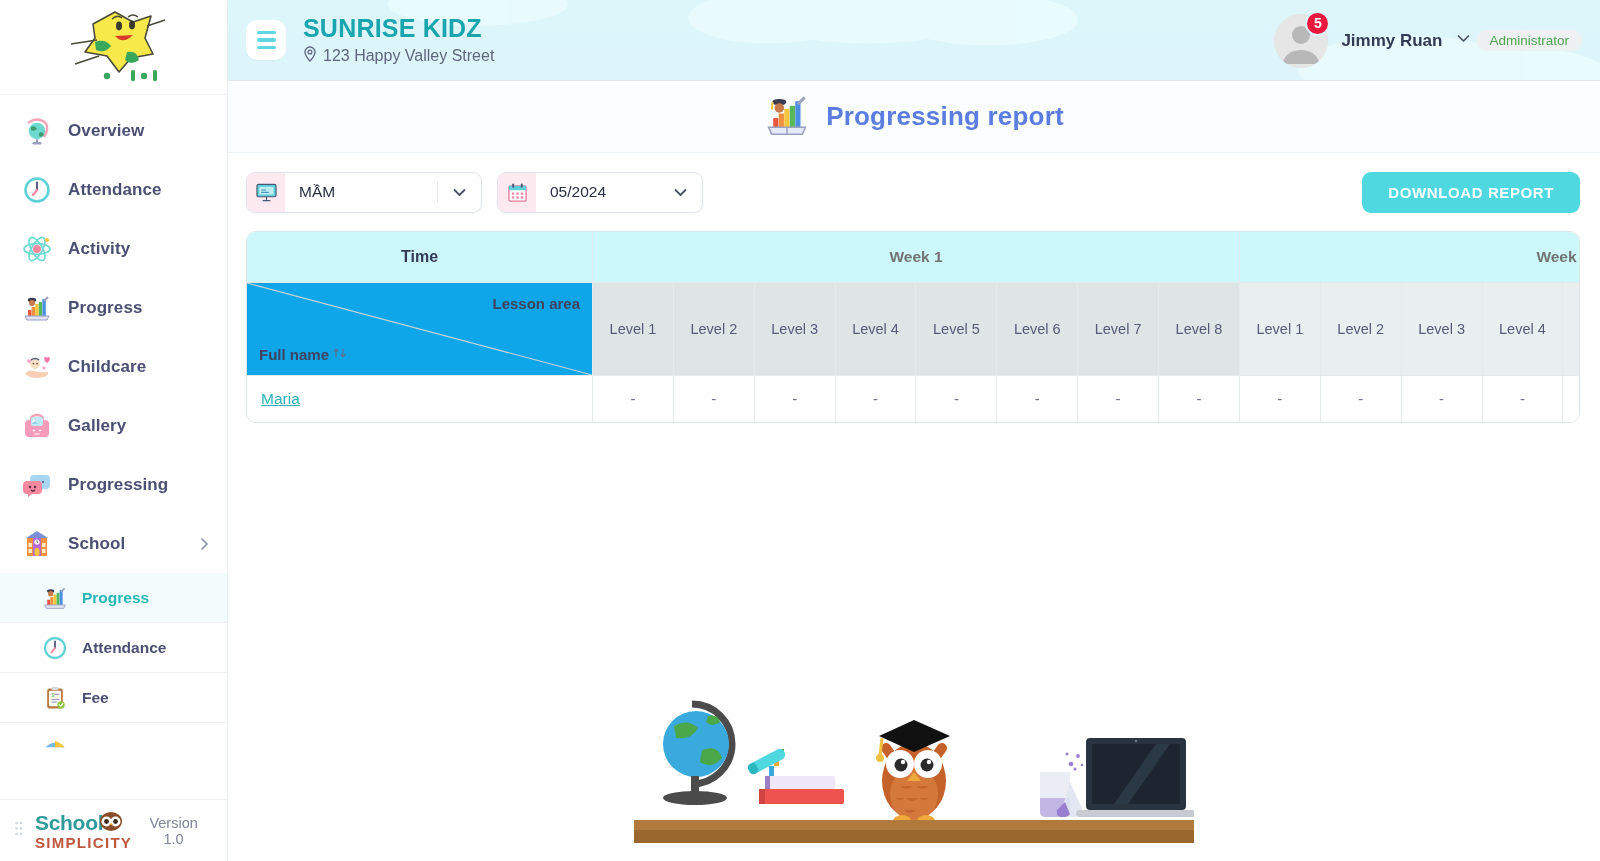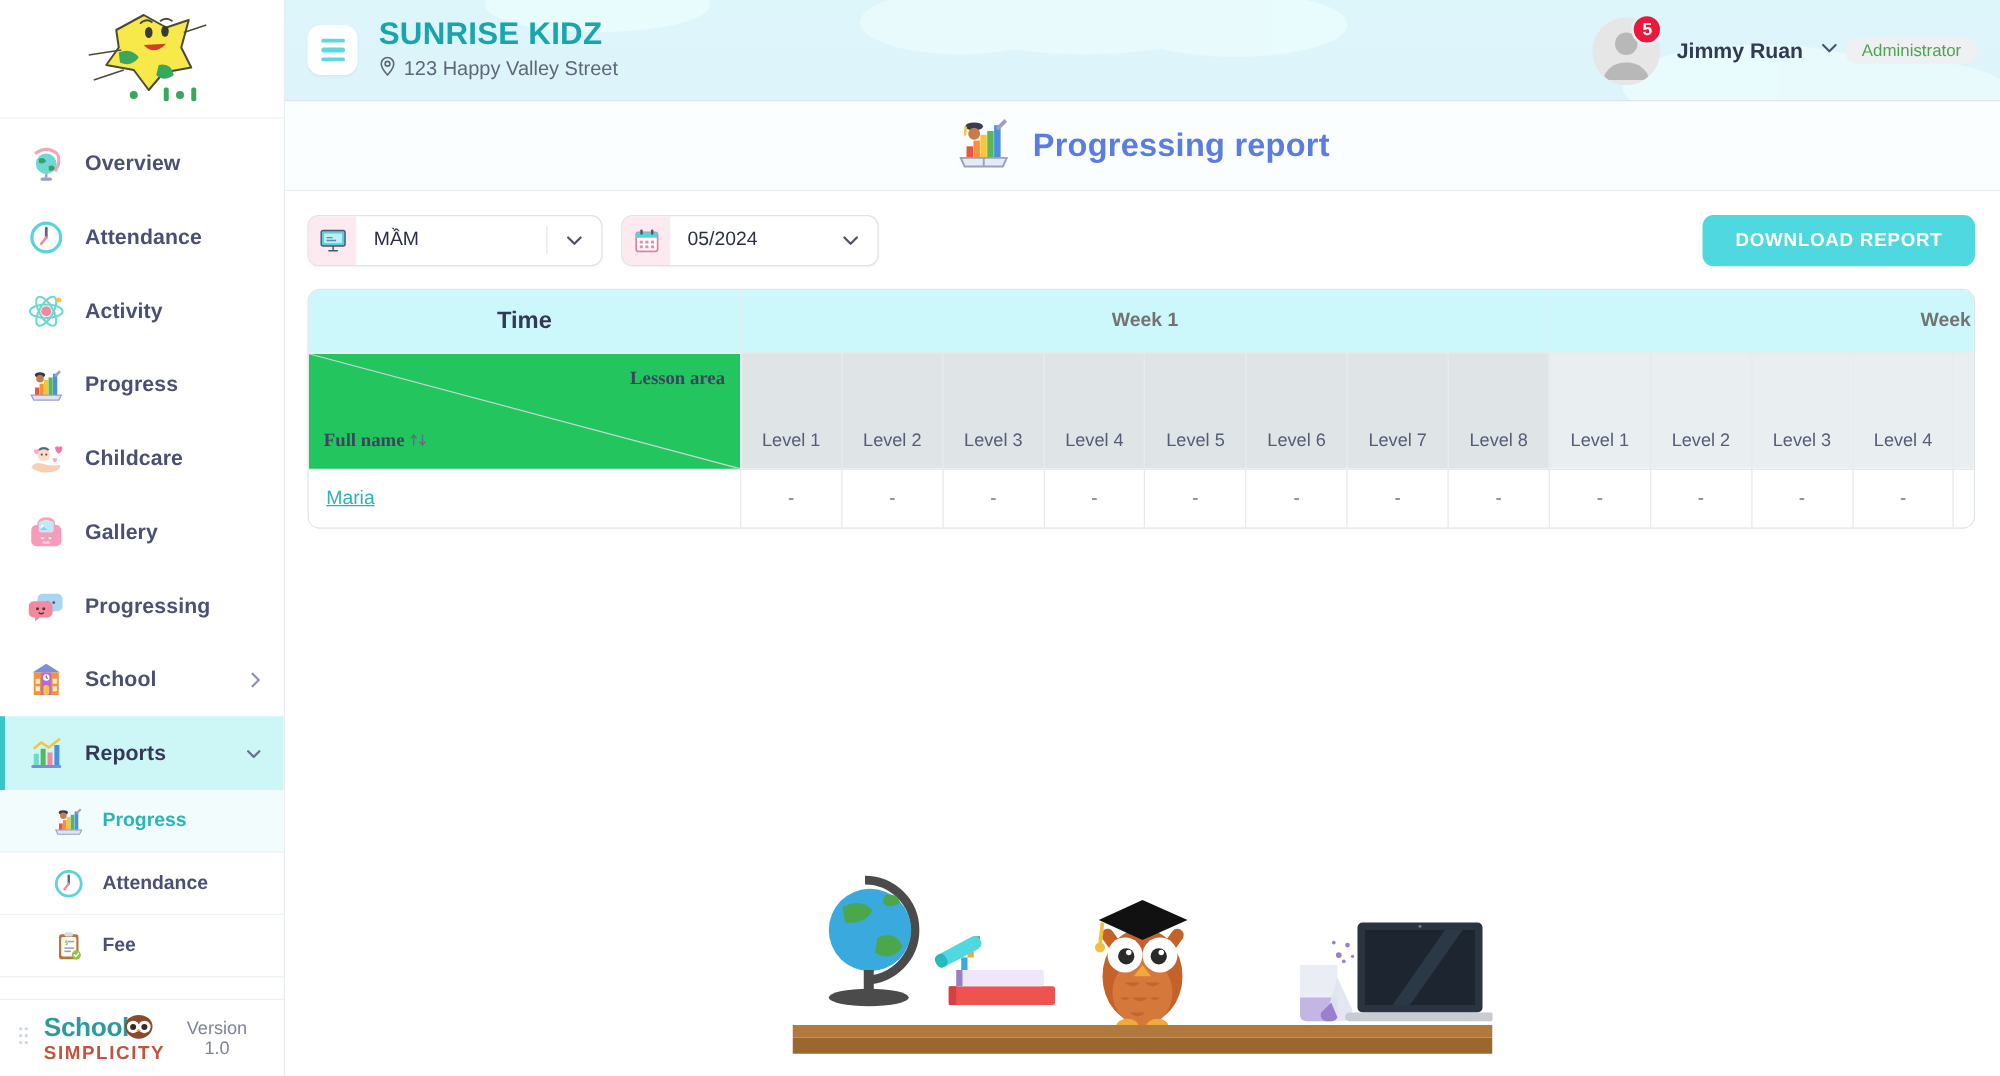"Time" th.time-head { font-size: 19px -> 16px }
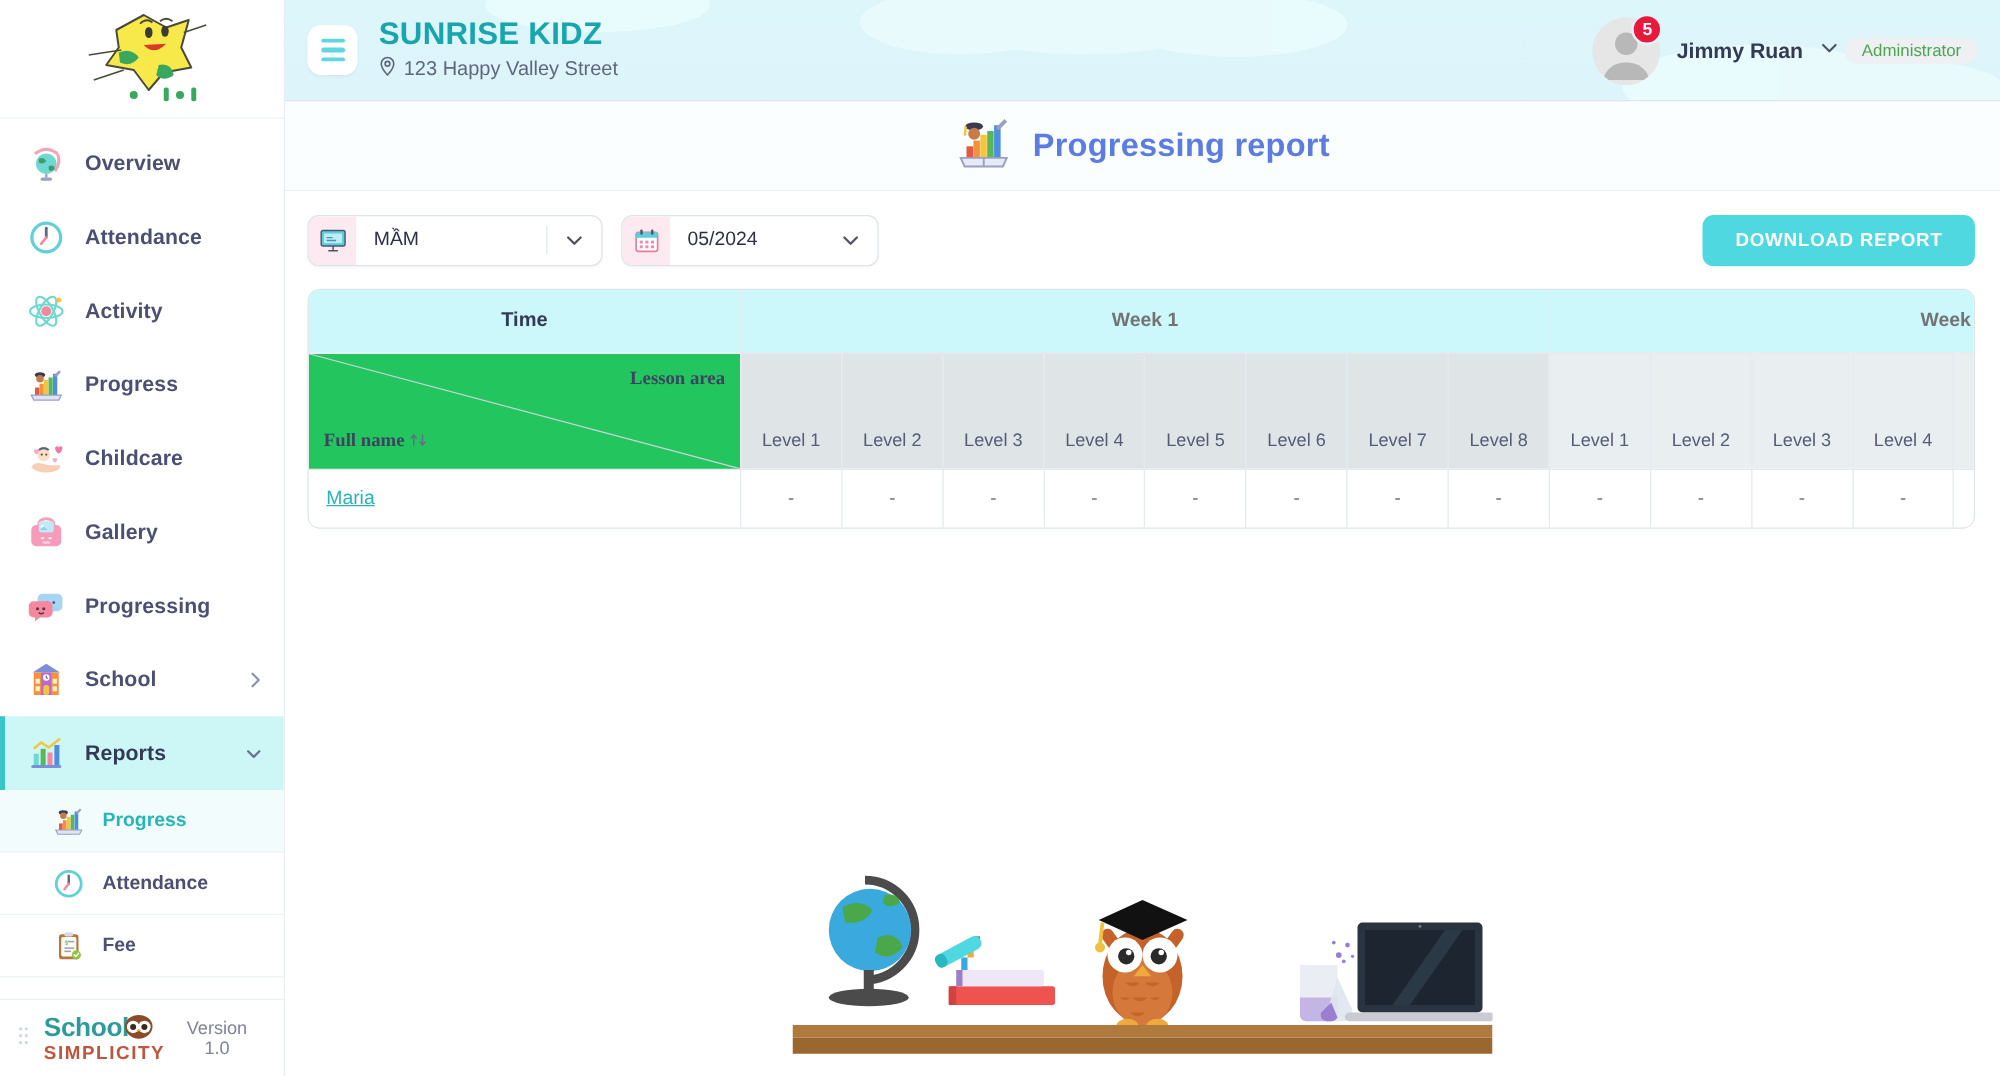"Lesson area" td.diag, th.diag { background: #22c55e -> #0ea5e9; font-family: Liberation Serif, serif -> none }
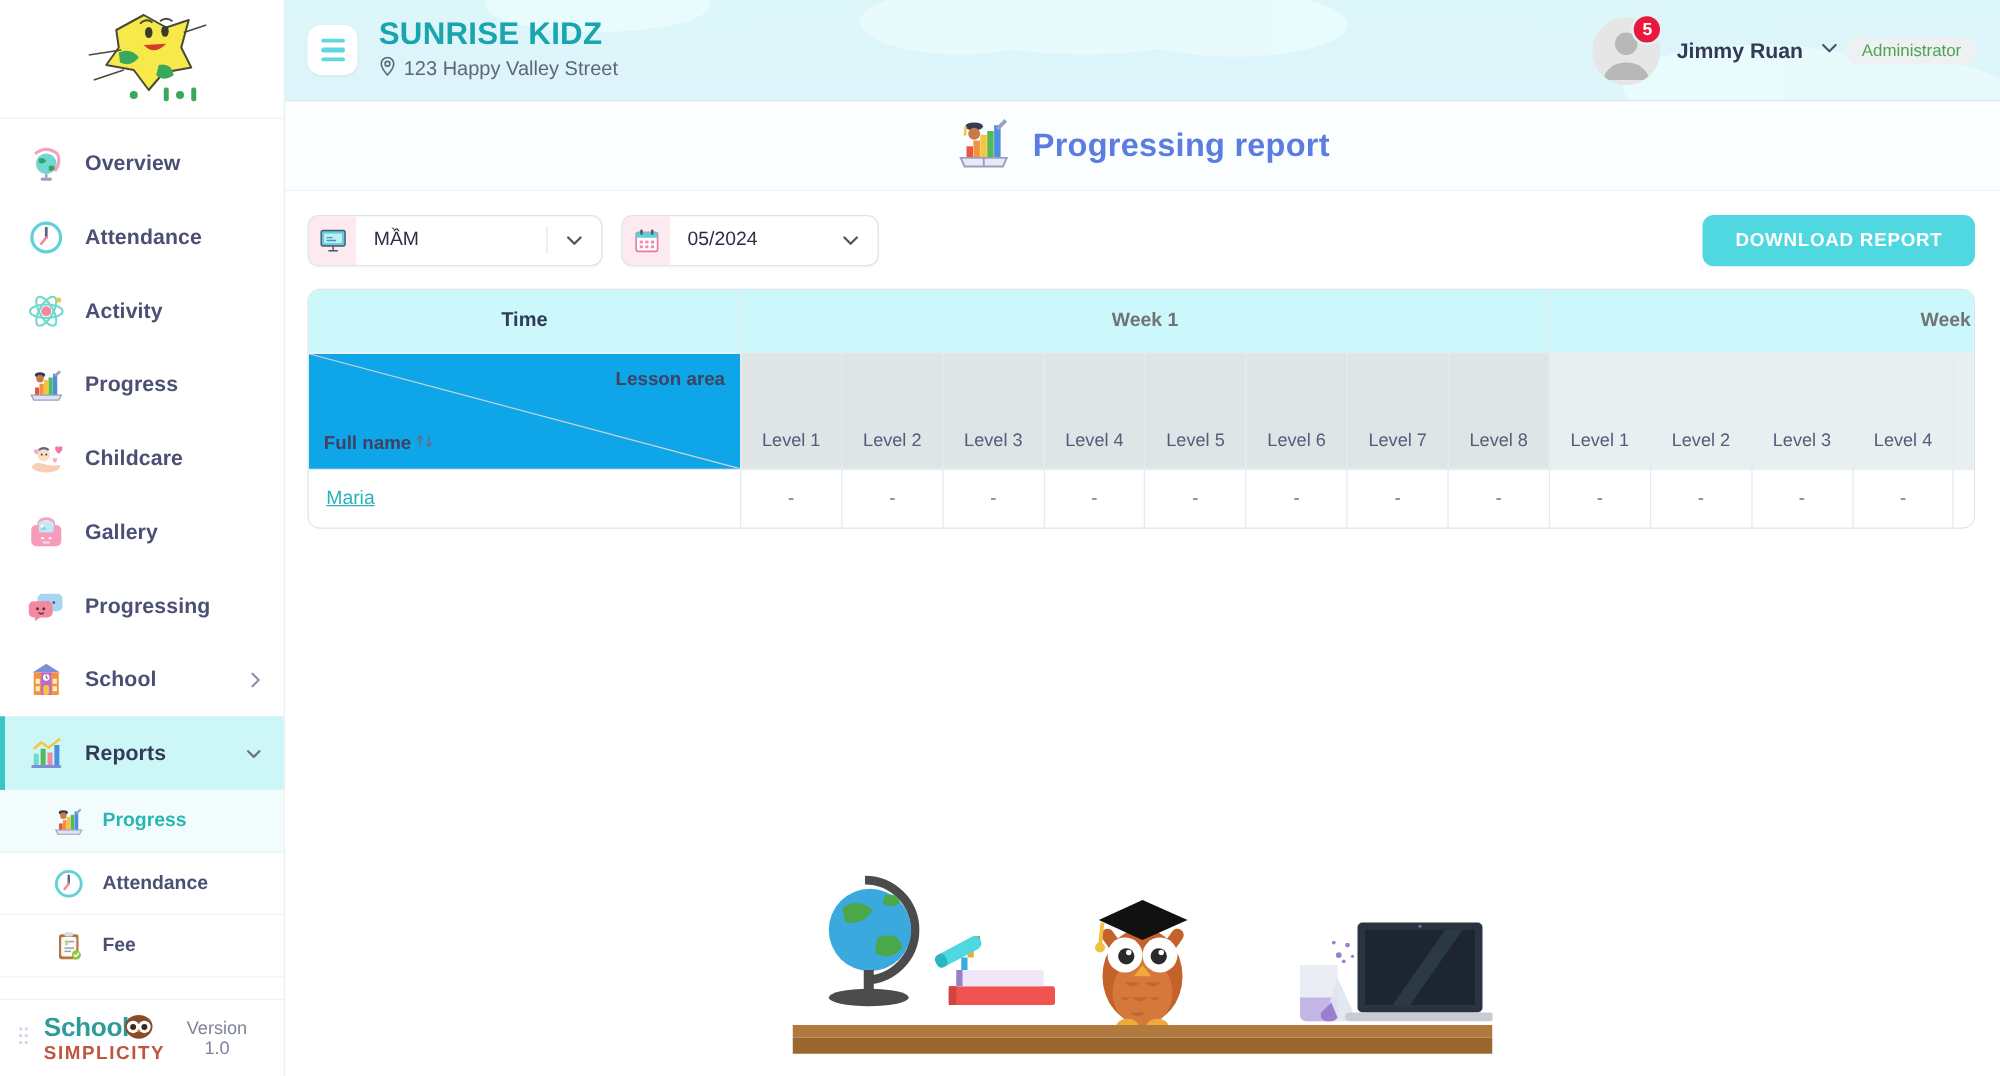"Level 1" th.lvl { padding-bottom: 14px -> 38px }
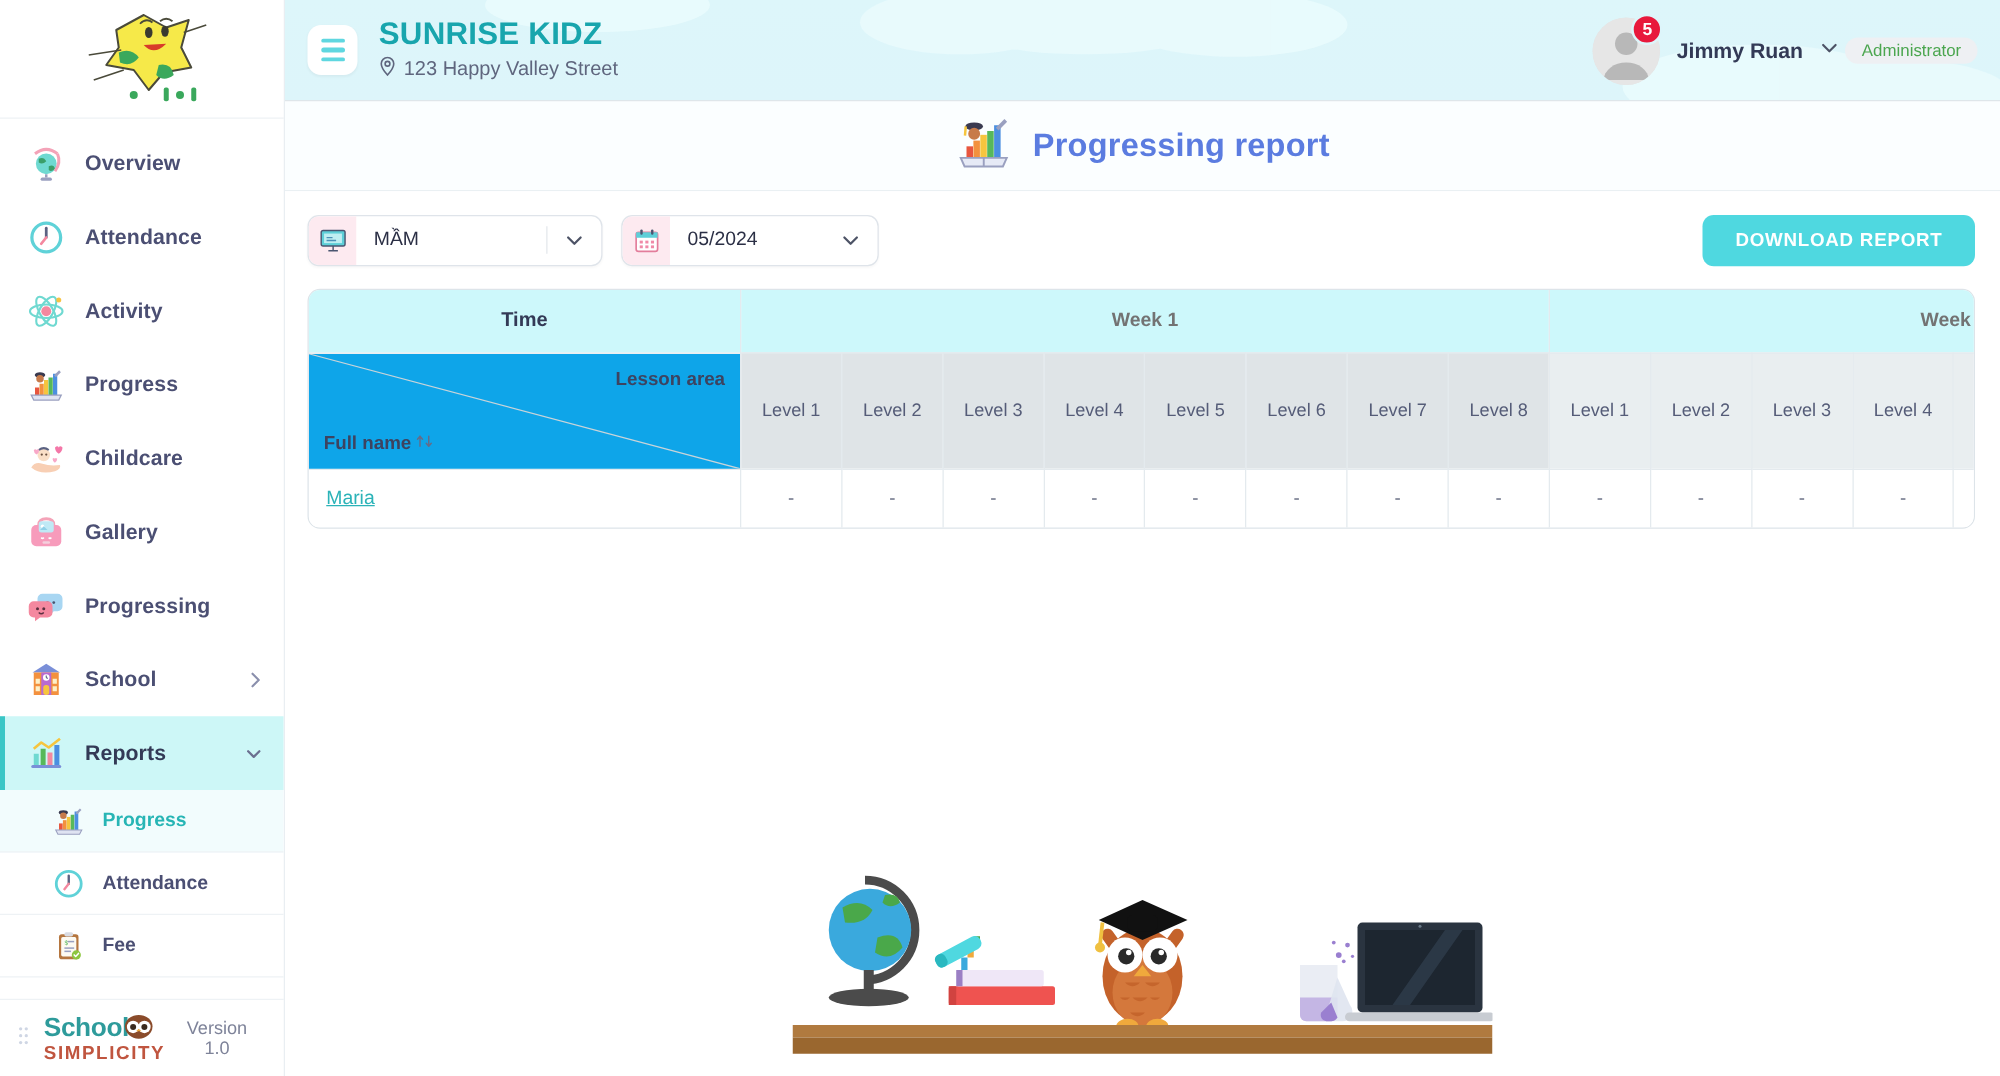"Reports" div.nav-item { html: <div> <span> <svg> <rect></rect> <rect></rect> <rect></rect> <rect></rect> <path></path> <rect></rect> </svg> </span> <span>Reports</span> <span> <svg> <path></path> </svg> </span> </div> -> none }
